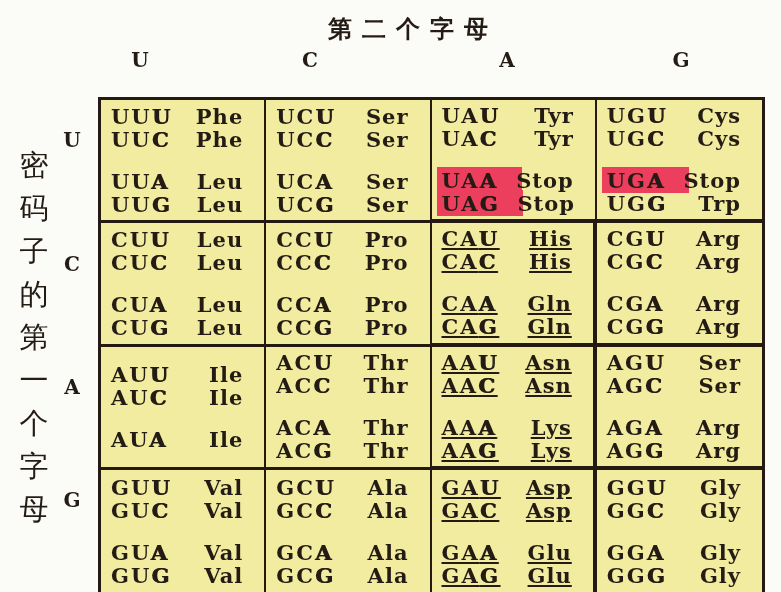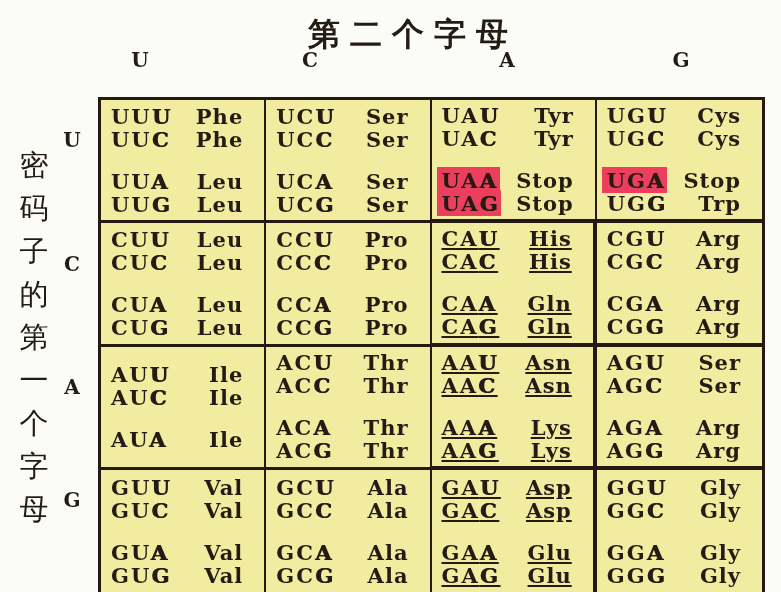"第二个字母" .title { font-size: 32px -> 24px }
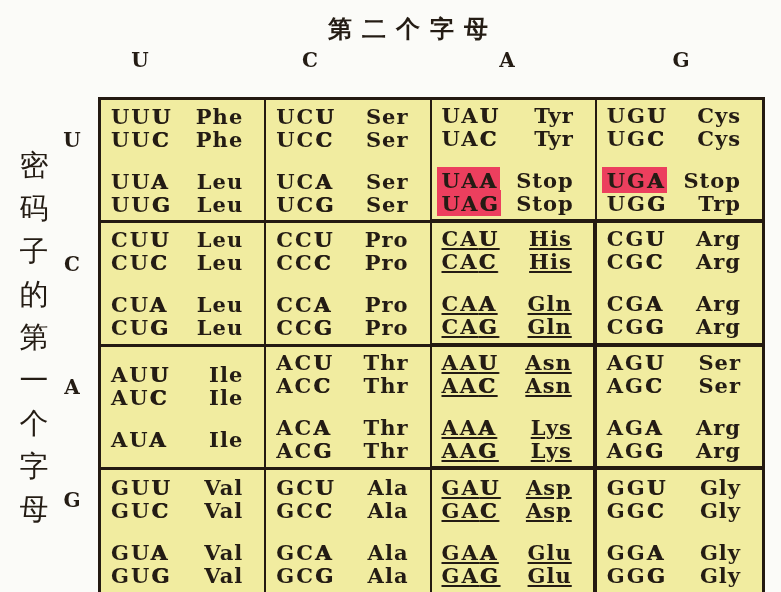"UAA" .codon.hl-stop,.codon.hl-start { padding: 2px 2px 1px 5px -> 2px 24px 1px 5px }
